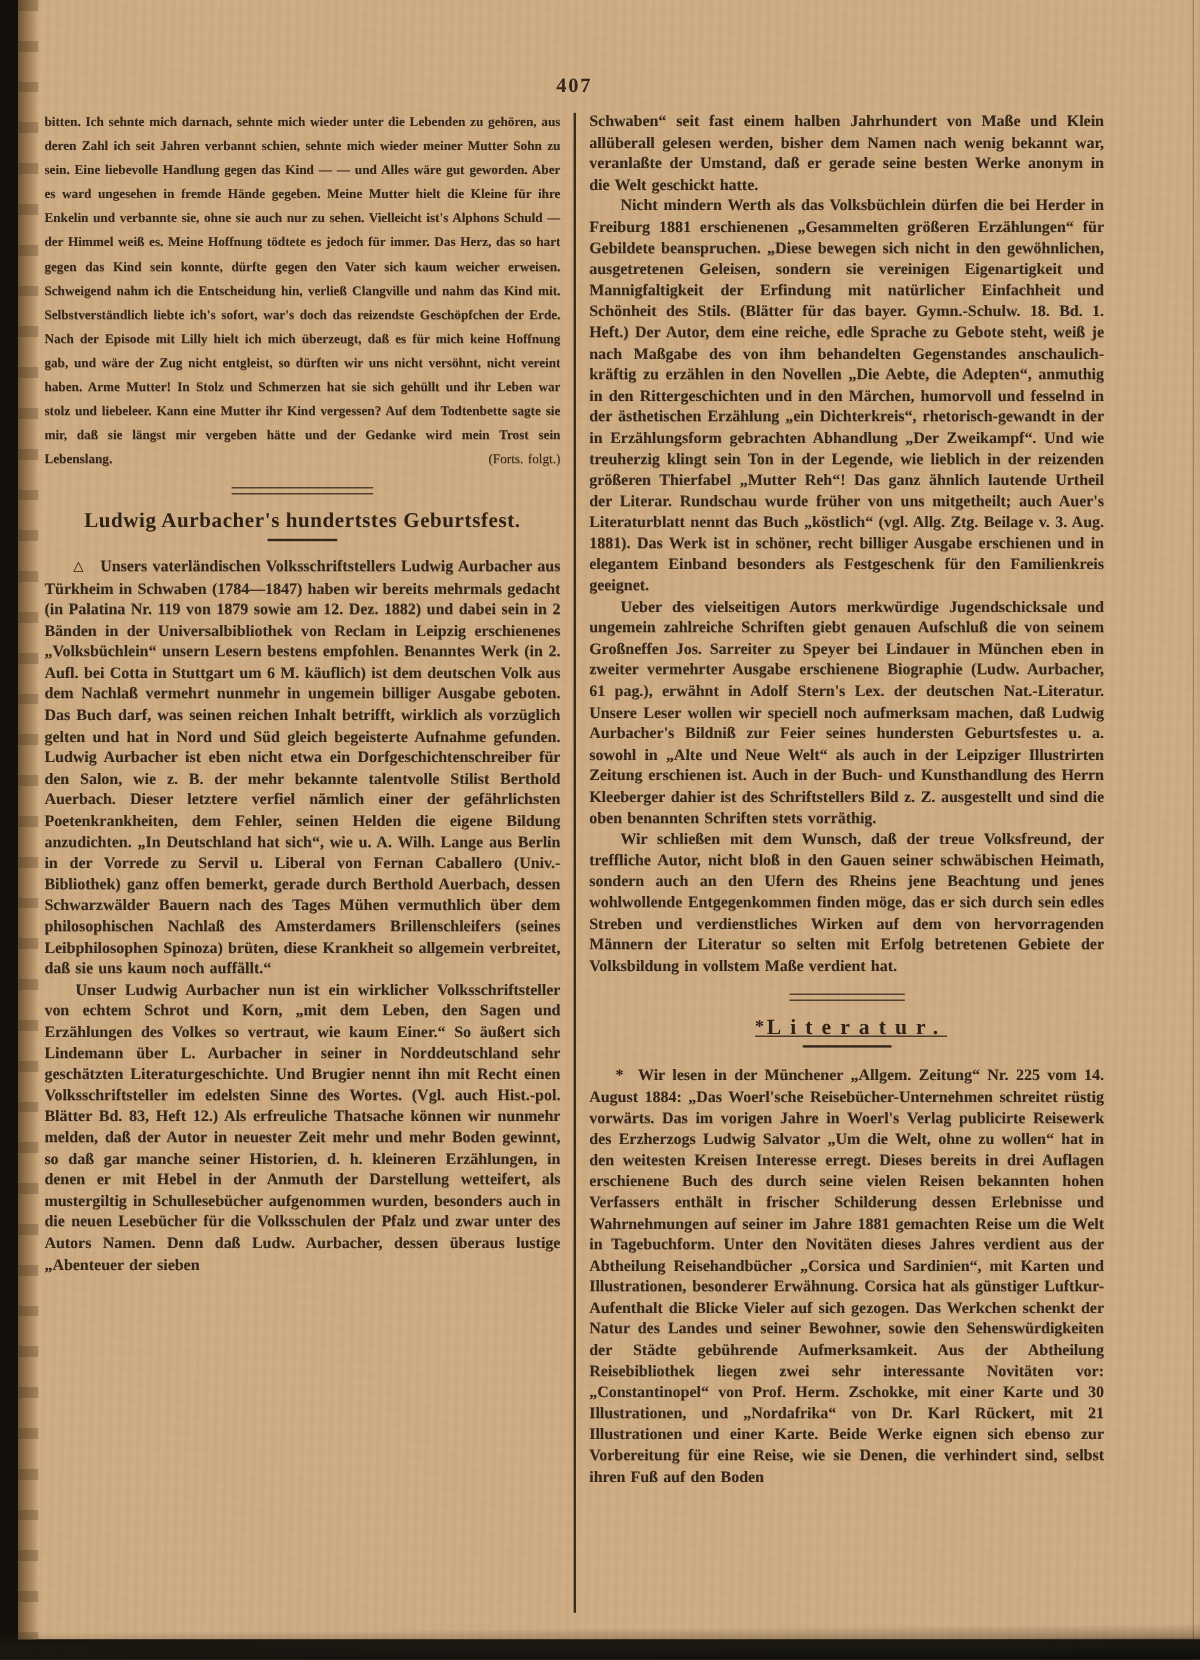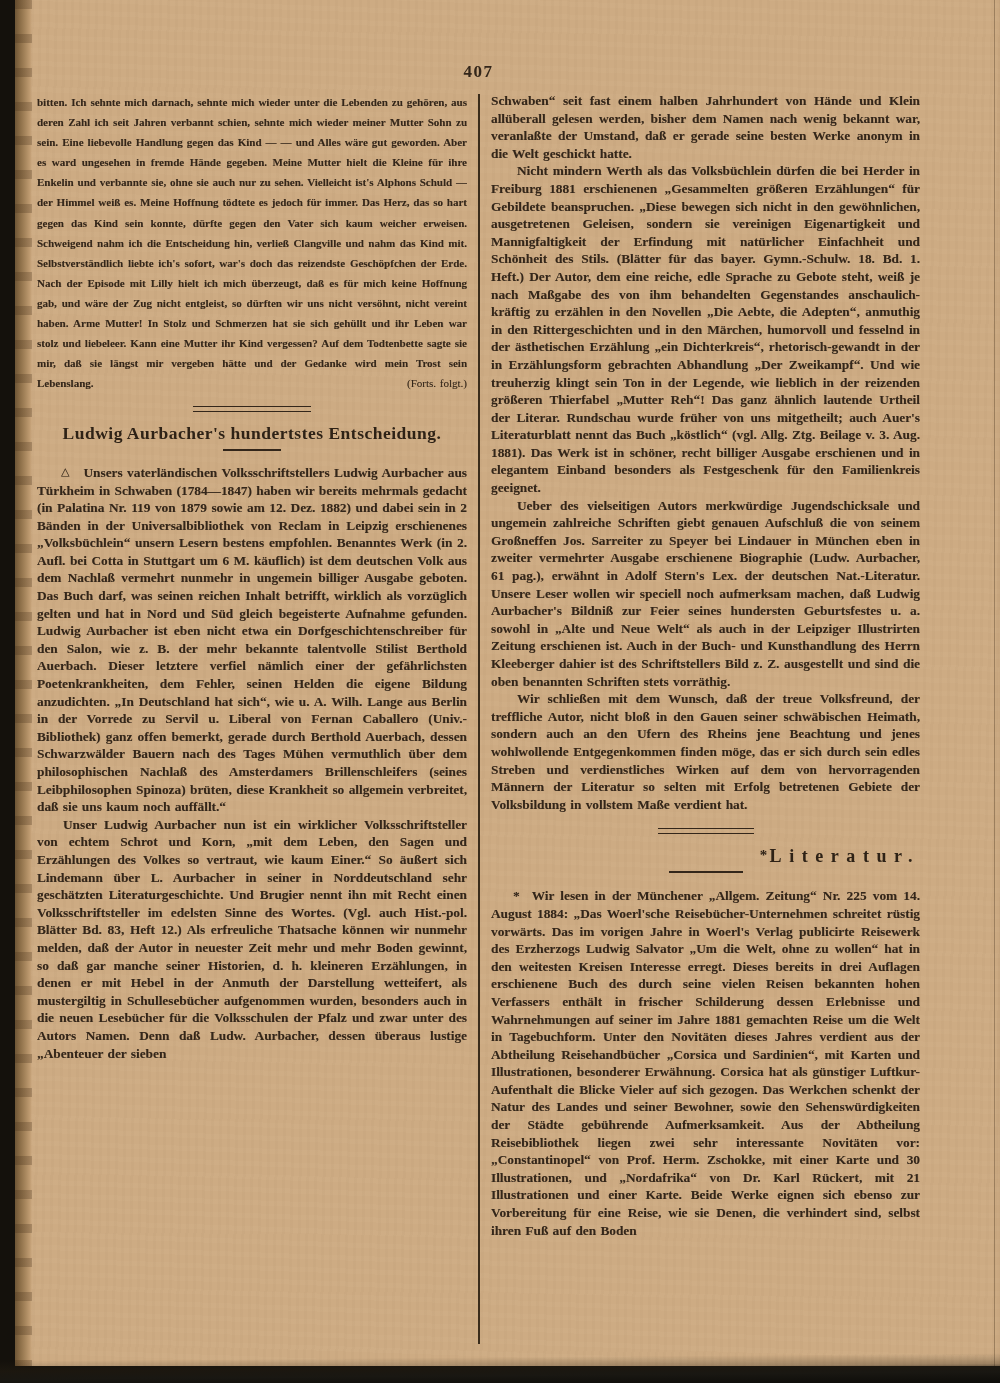"Schwaben“ seit fast einem halben" p.body-text { text: Hände -> Maße }
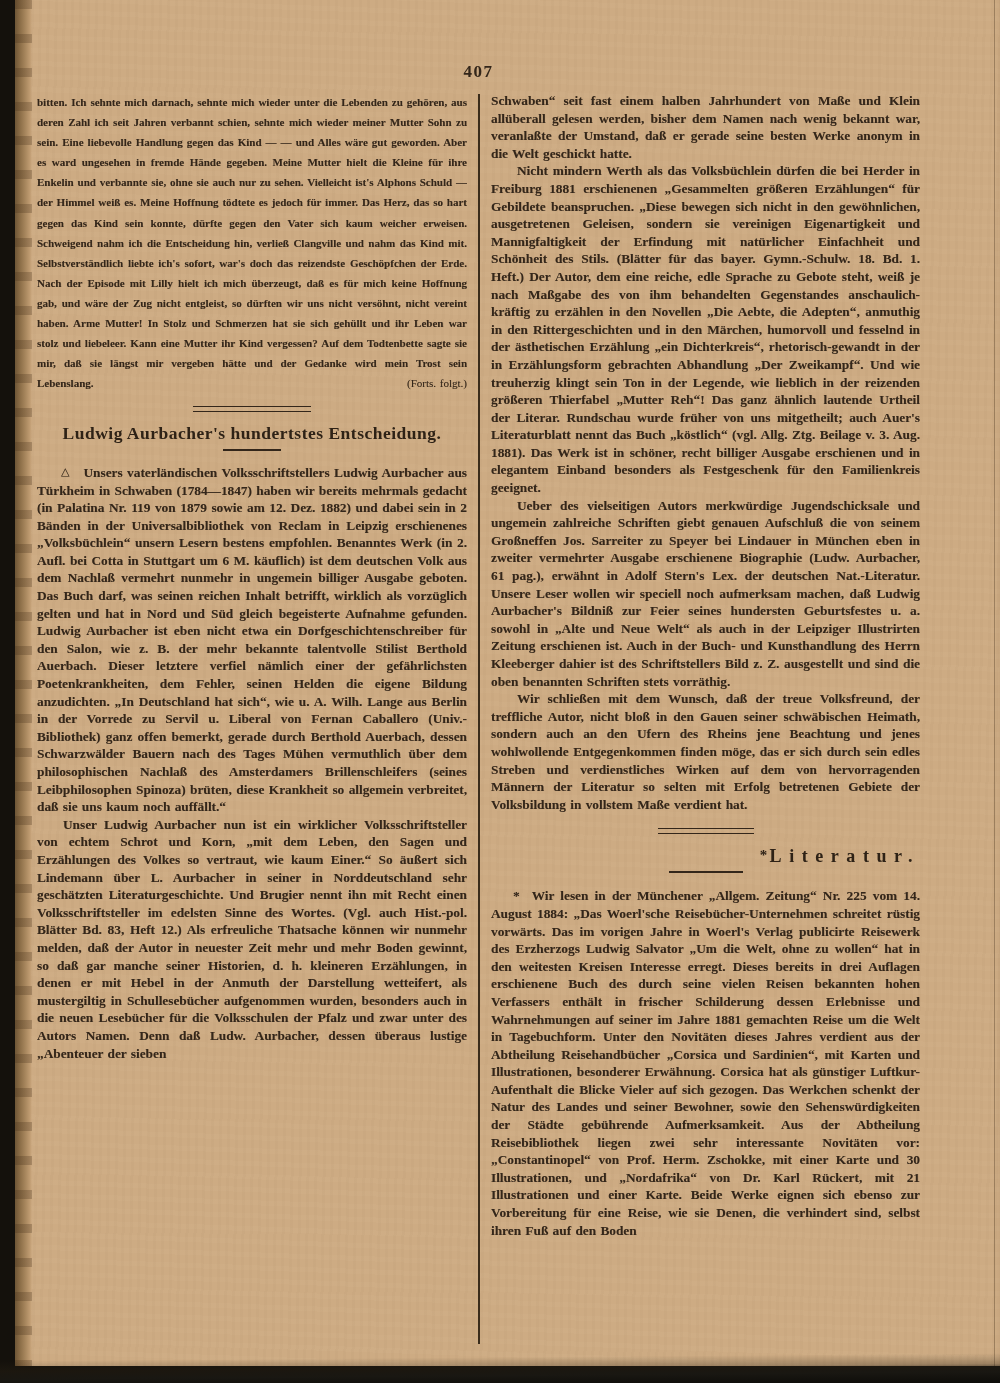"Ludwig Aurbacher's hundertstes" h2.article-heading { text: Entscheidung -> Geburtsfest }
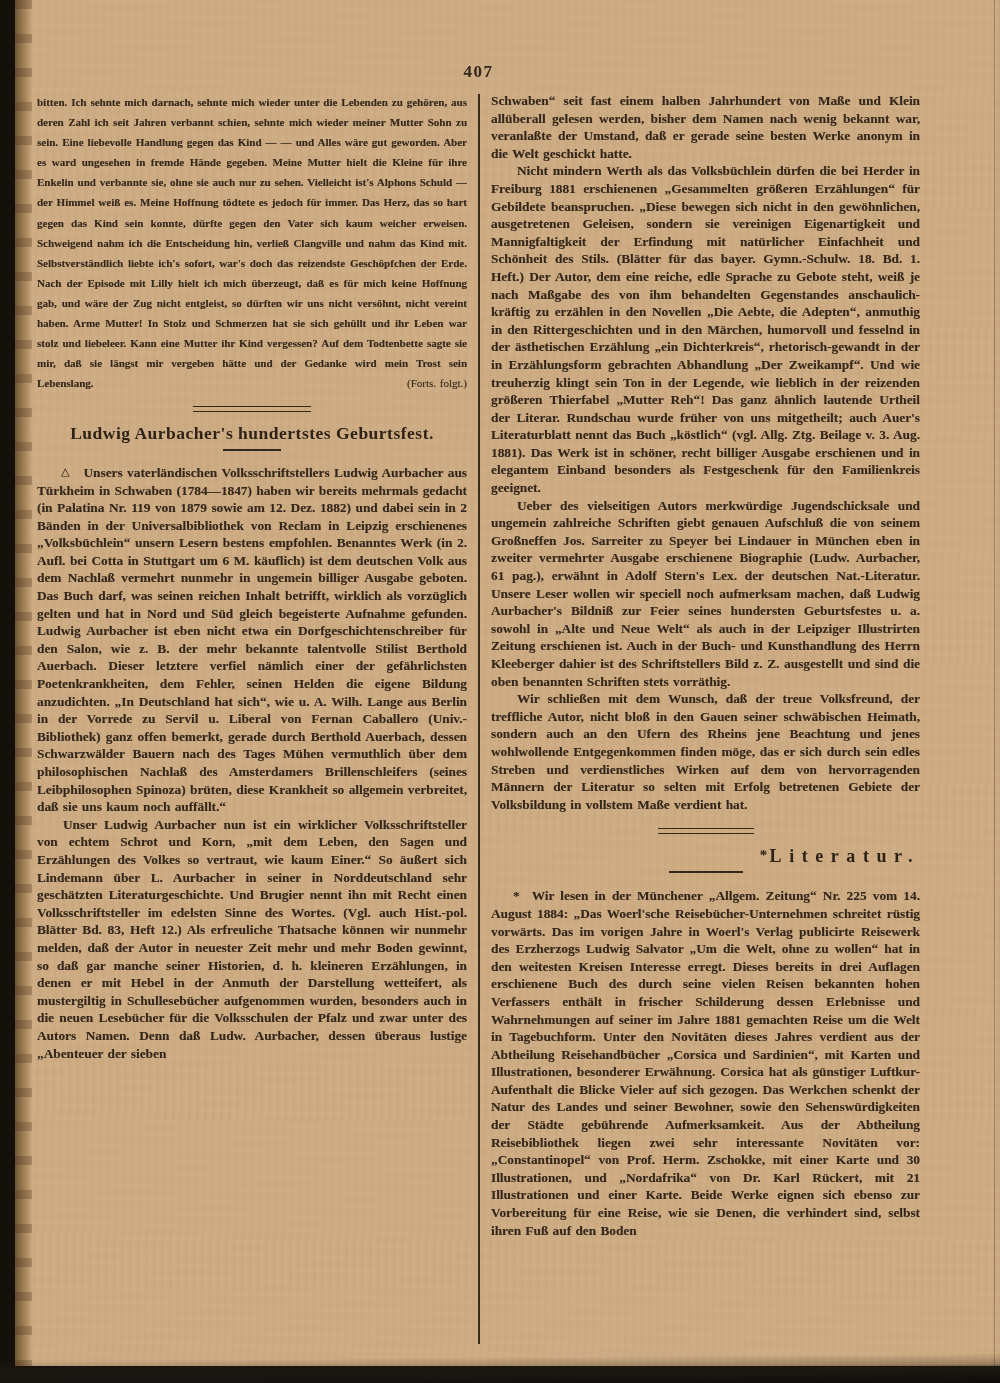"*Literatur." h2.lit-heading { text-align: right -> center; text-decoration: none -> underline }
